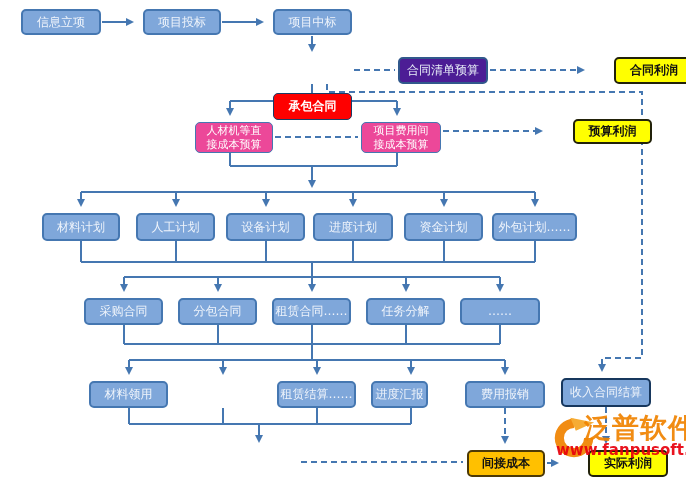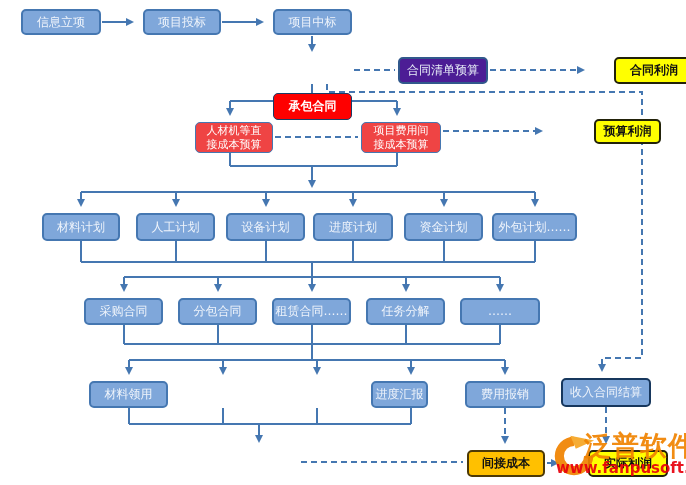"人材机等直" .dark { background: #ef4444 -> #ec4899 }
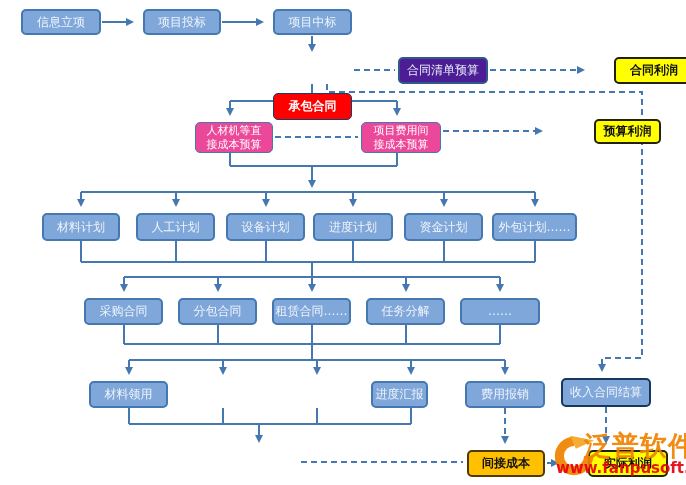"预算利润" div.node { left: 571px -> 550px; width: 67px -> 79px }
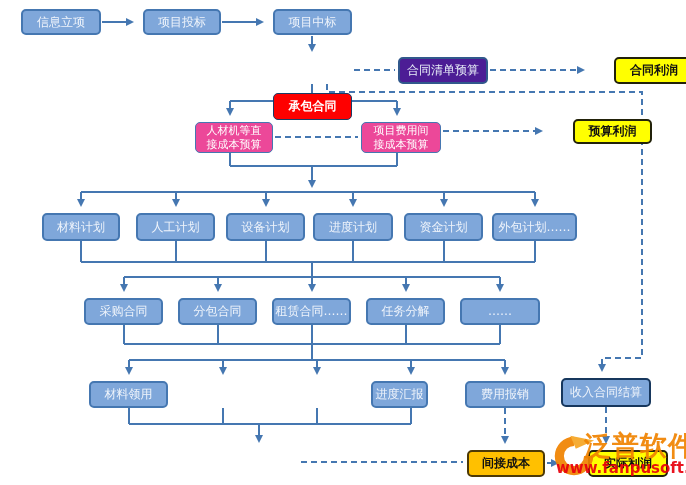"租赁结算……" div.node { html: none -> <div>租赁结算……</div> }
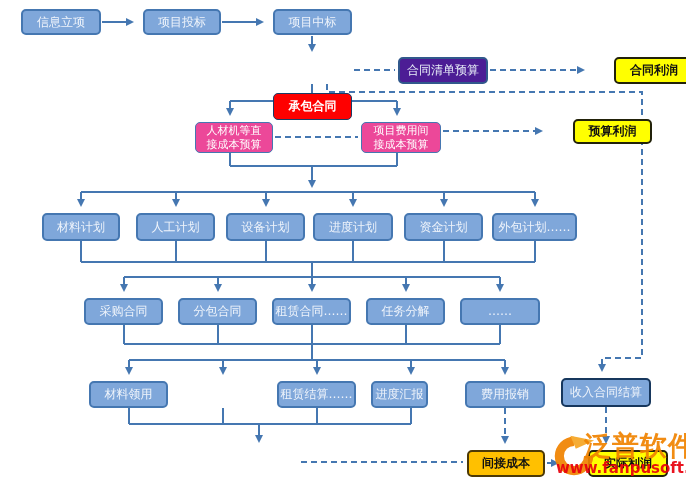"泛普软件" #watermark { top: 426px -> 408px }
